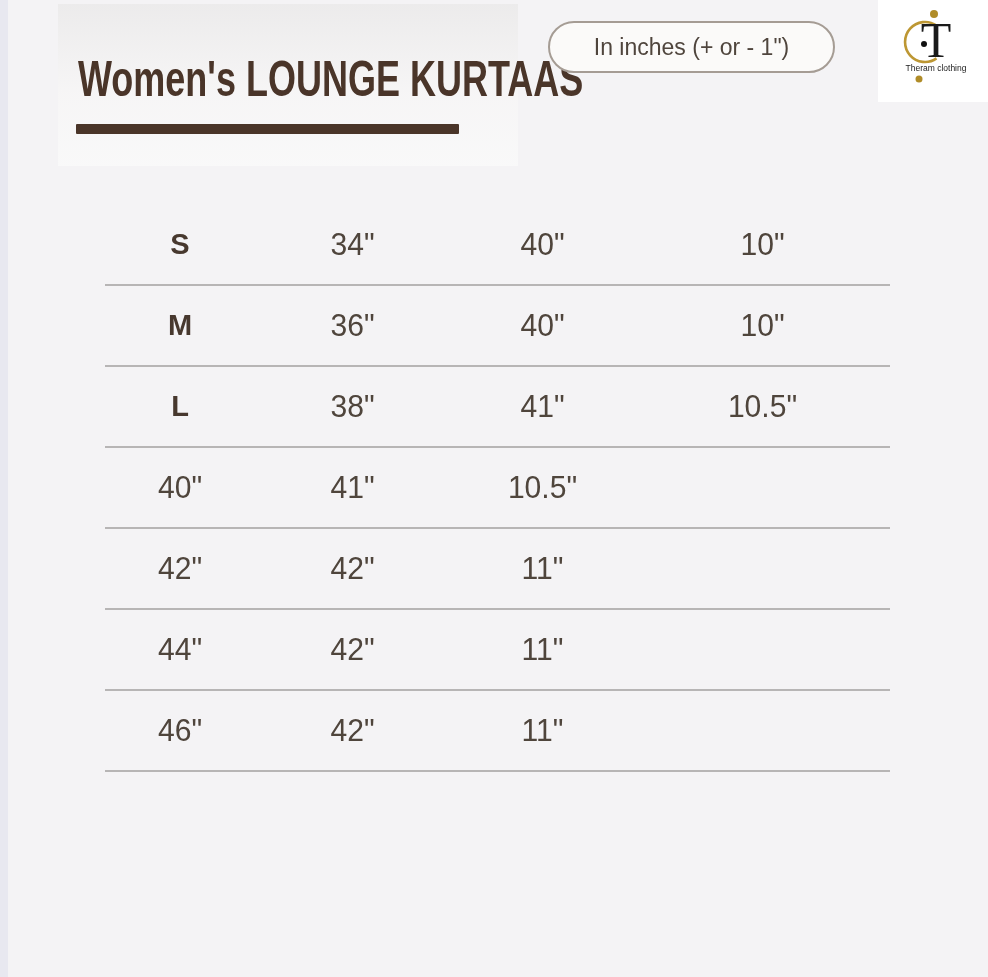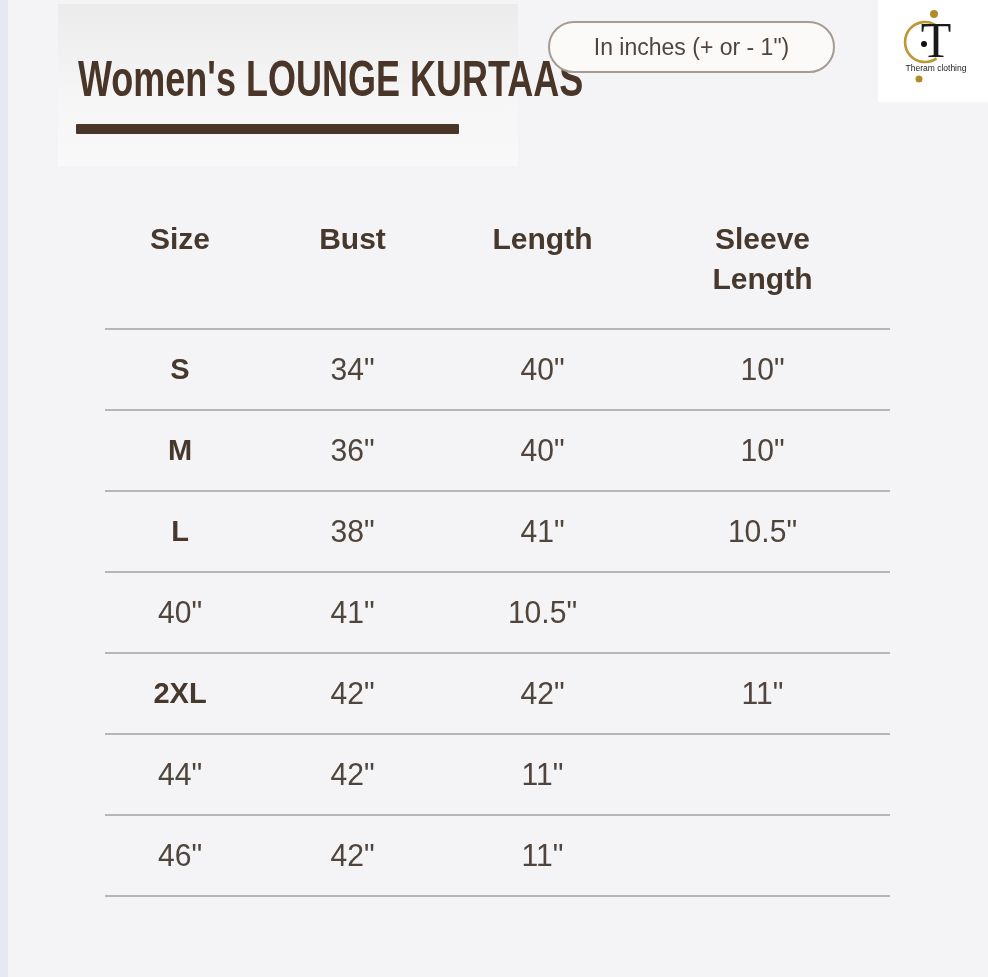"Size" div.thead { html: <div> <div>Size</div> <div>Bust</div> <div>Length</div> <div>Sleeve Length</div> </div> -> none }
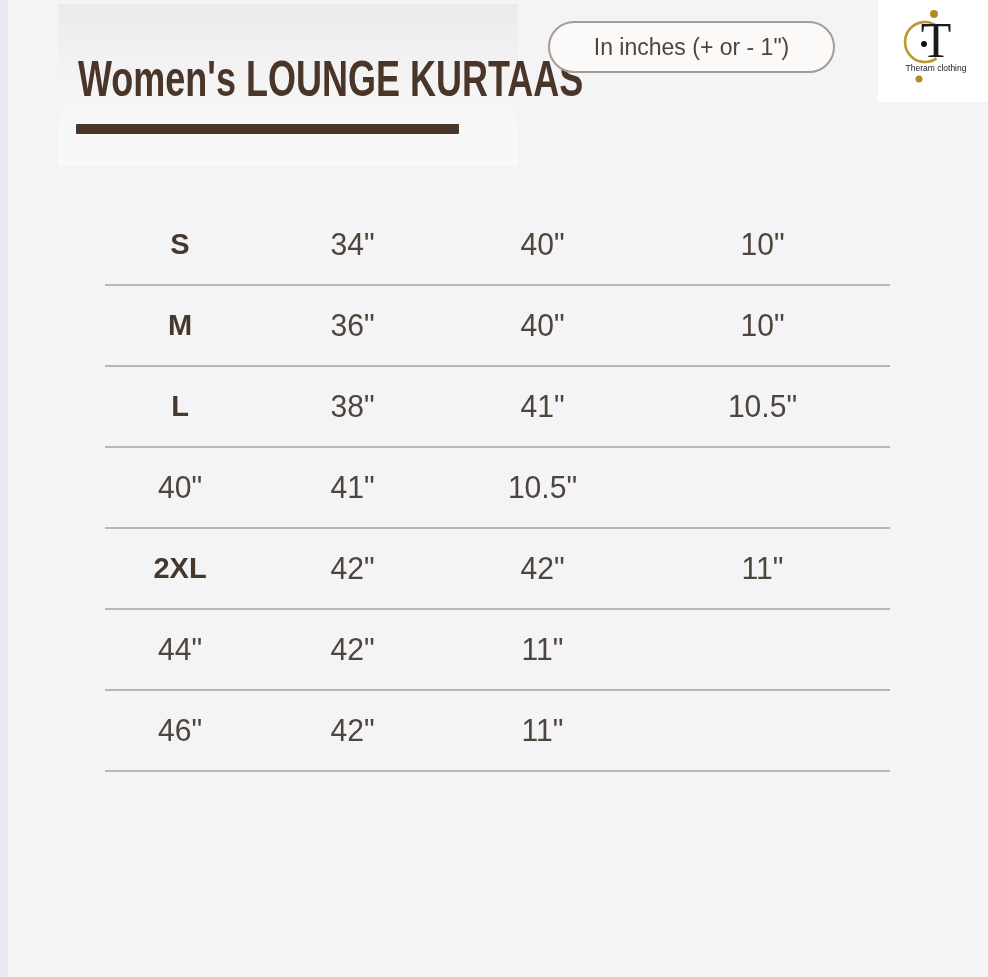"2XL" div.td { html: <div>2XL</div> -> none }
